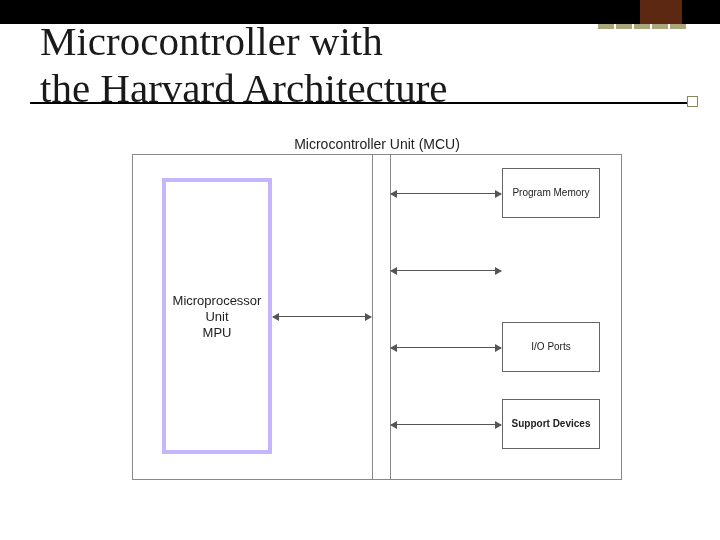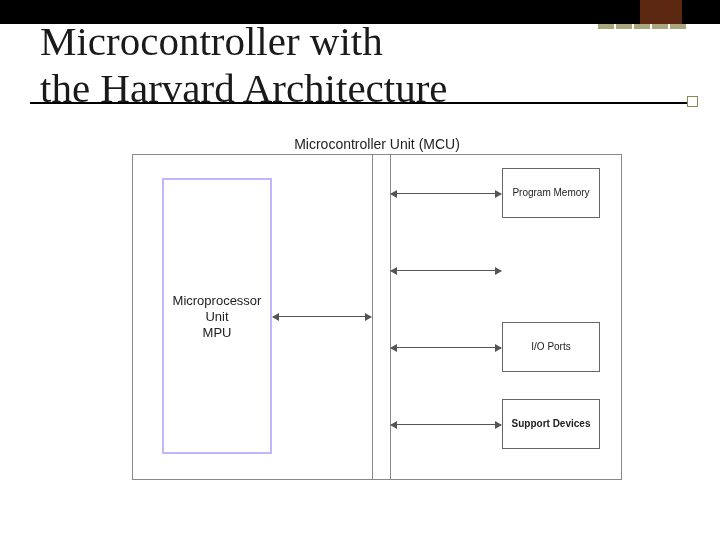"Microprocessor" .mpu-box { border: 2px solid #c4b5fd -> 4px solid #c4b5fd }
